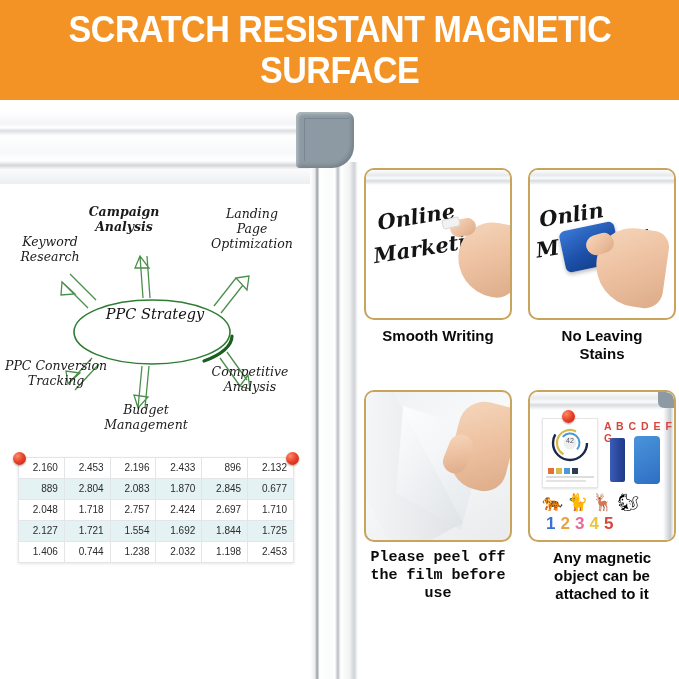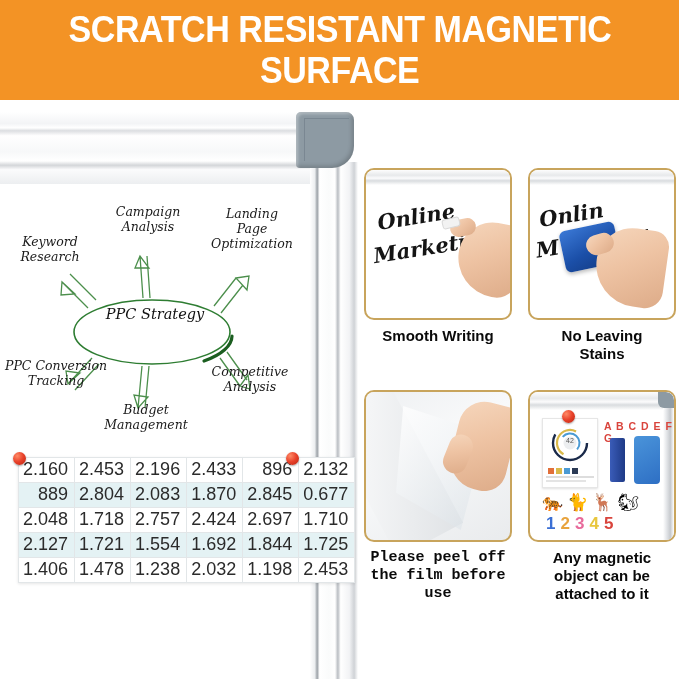"Campaign" div.mm-label { font-weight: none -> bold; left: 96px -> 72px }
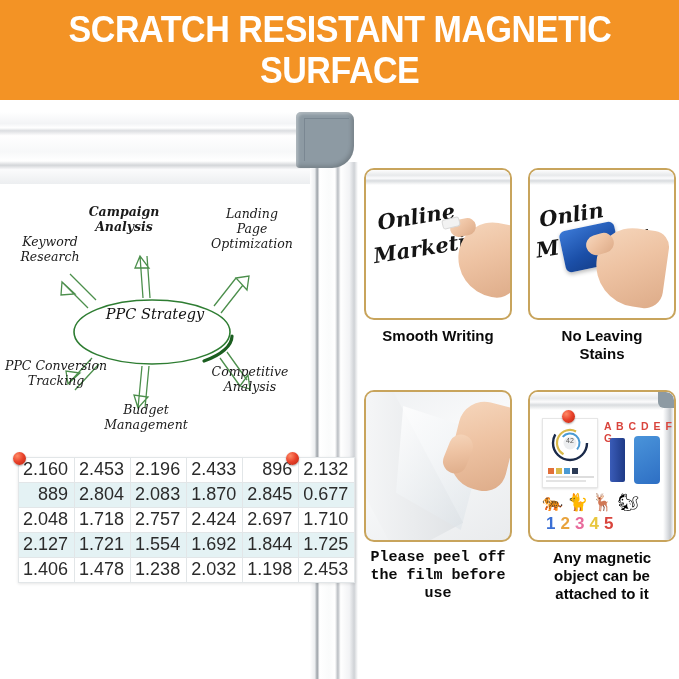"2.160" #dtable td { font-size: 18px -> 10px }
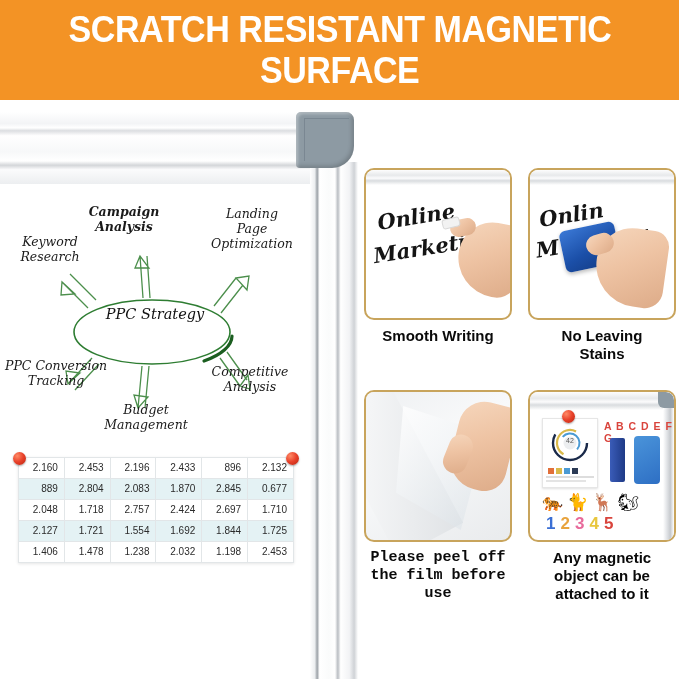"1.478" td { text: 1.478 -> 0.744 }
